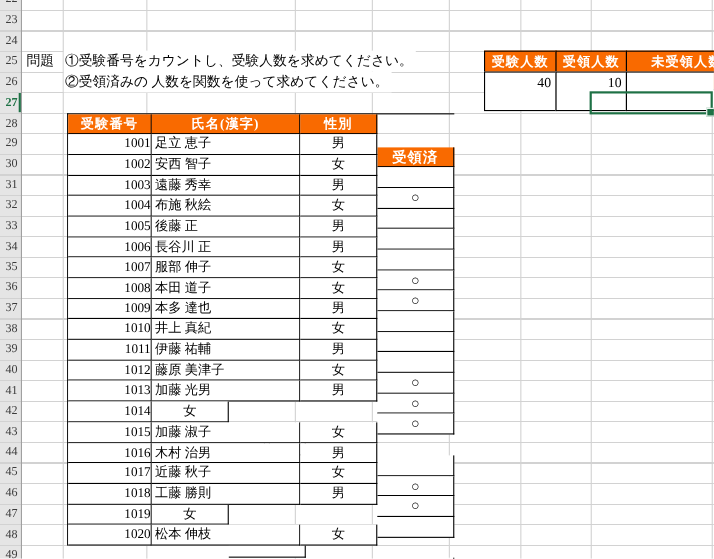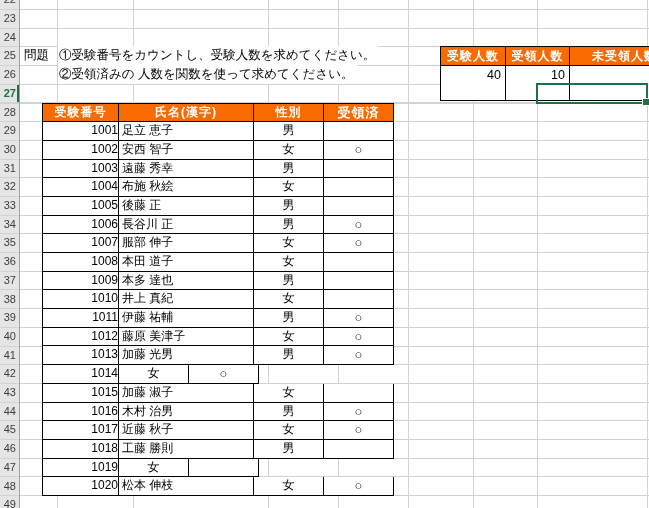"問題" #sheet { font-family: Liberation Sans, sans-serif -> Liberation Serif, serif }
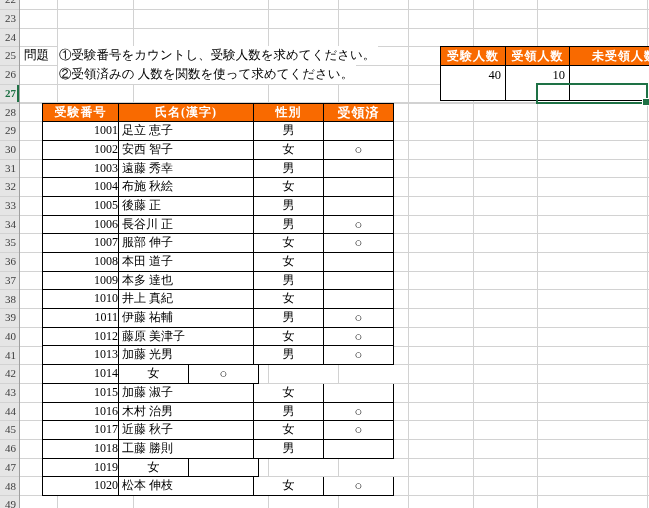"受験番号" .dtable { left: 42px -> 61px }
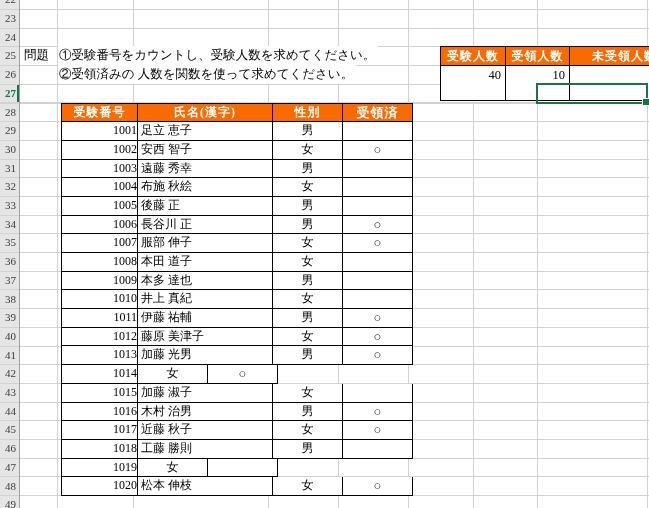"受領済" .c3 { margin-top: none -> 30px }
